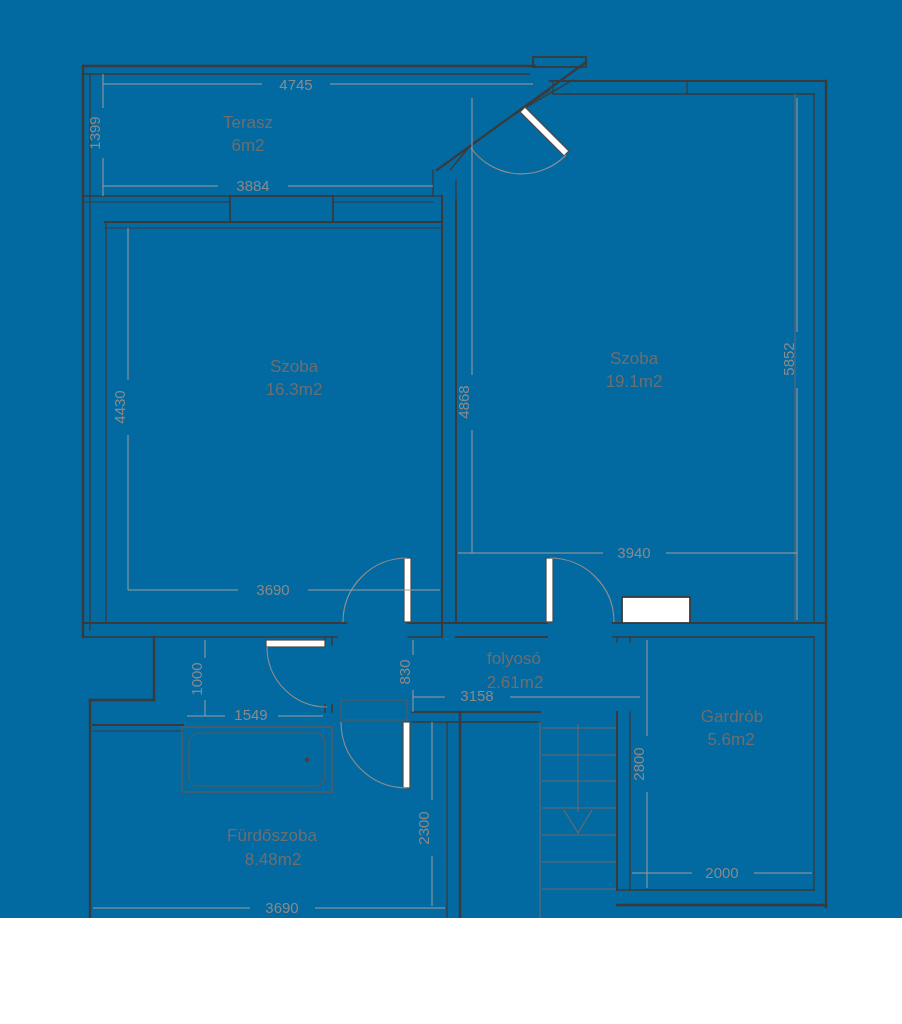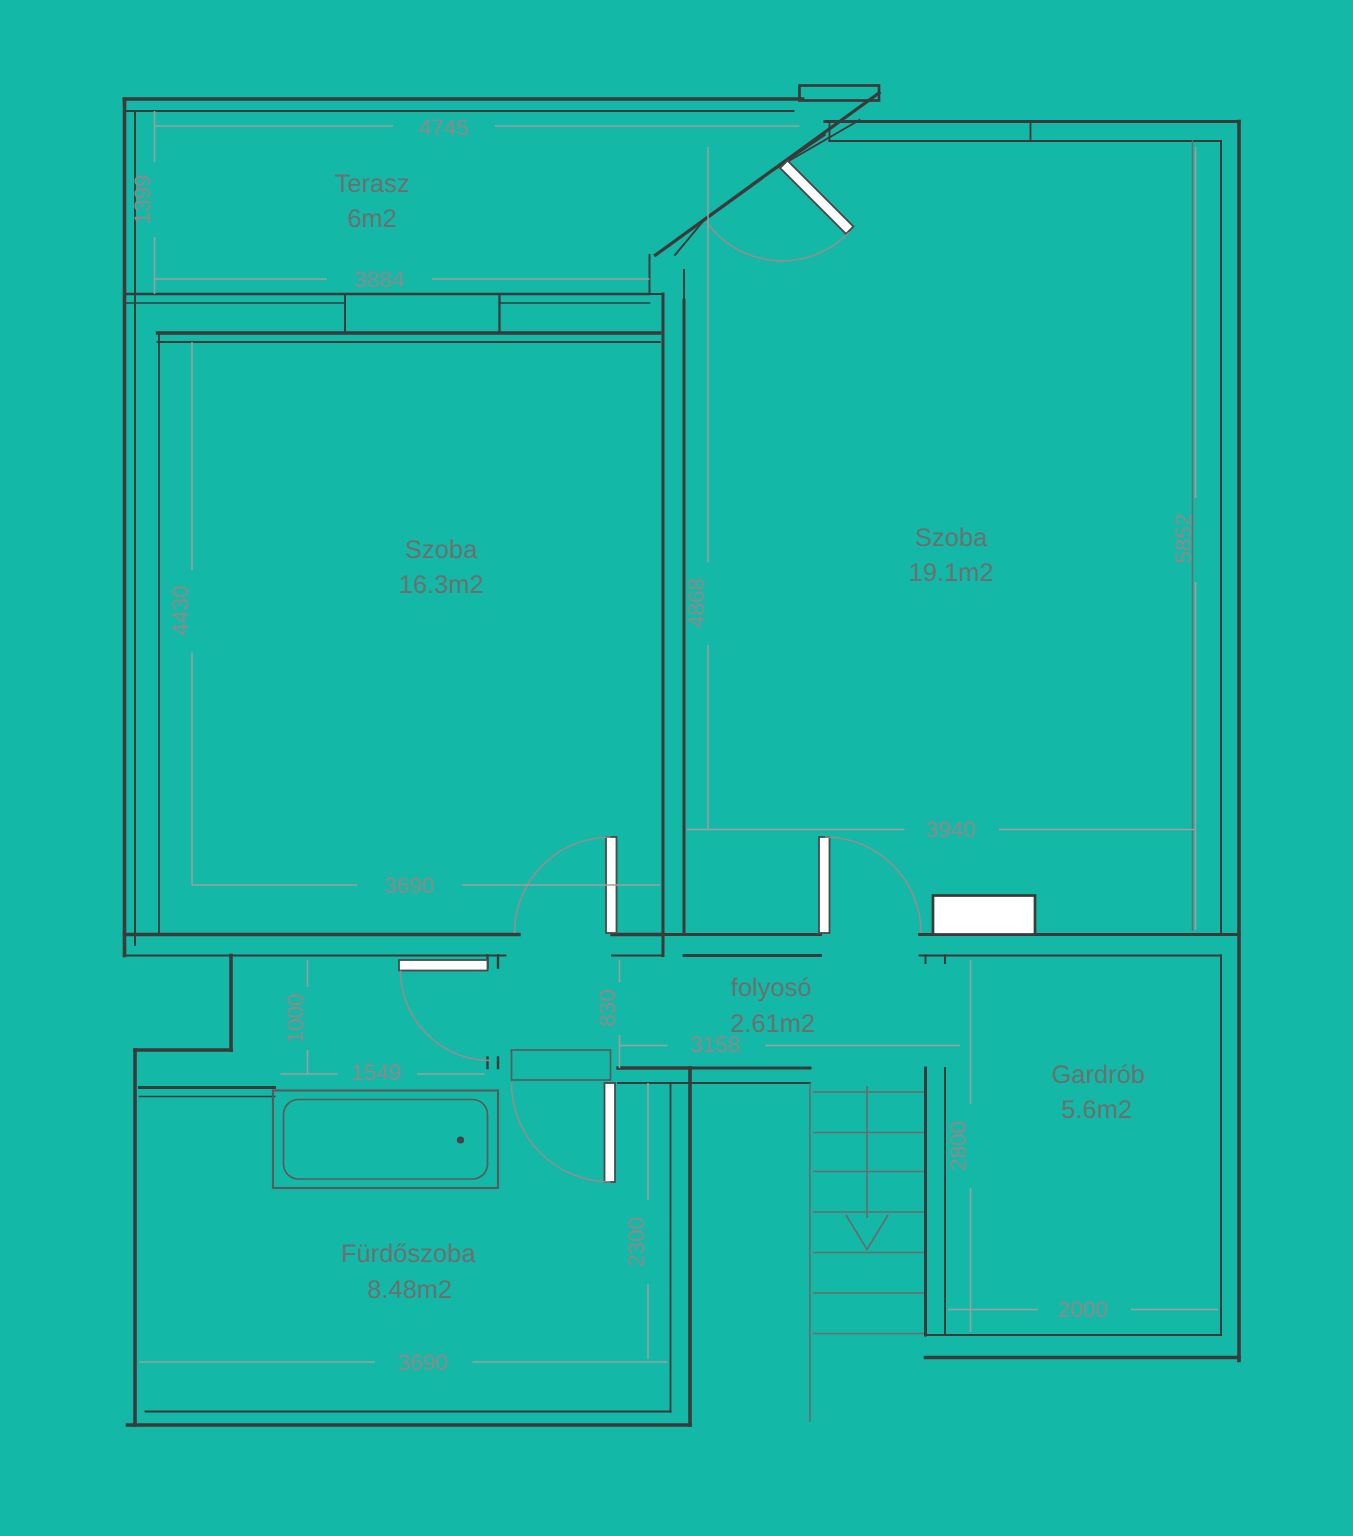"4745" .stage { background: #14b8a6 -> #0369a1; height: 1024px -> 918px }
